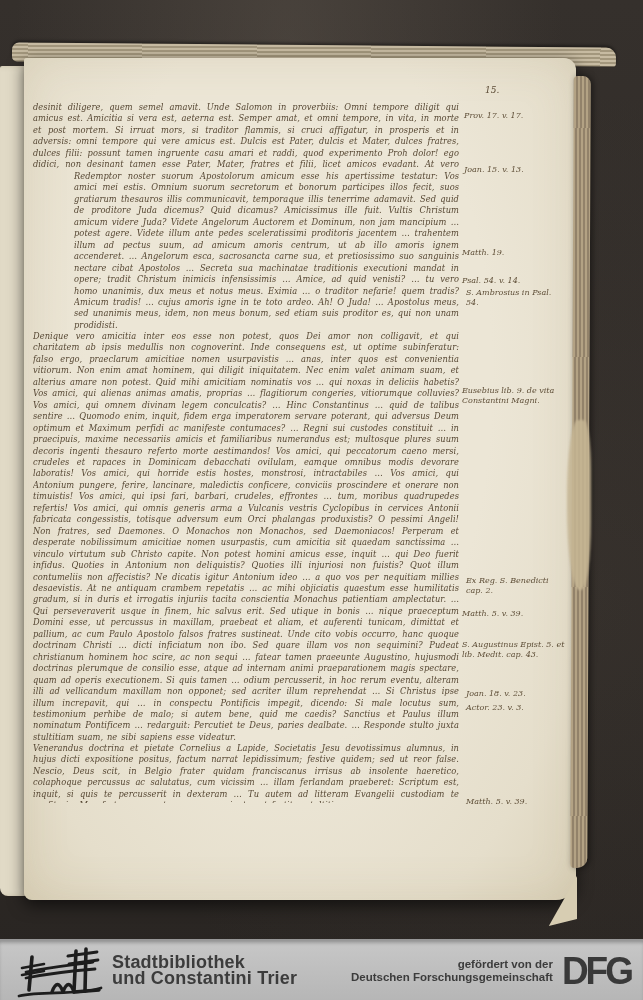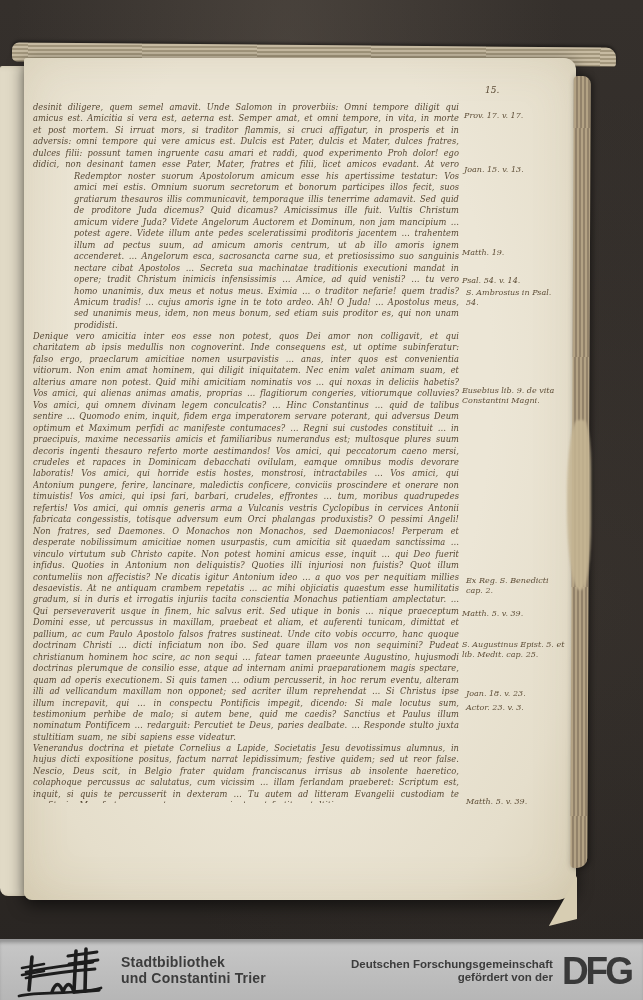"S. Augustinus Epist. 5. et" div.note { text: 25 -> 43 }
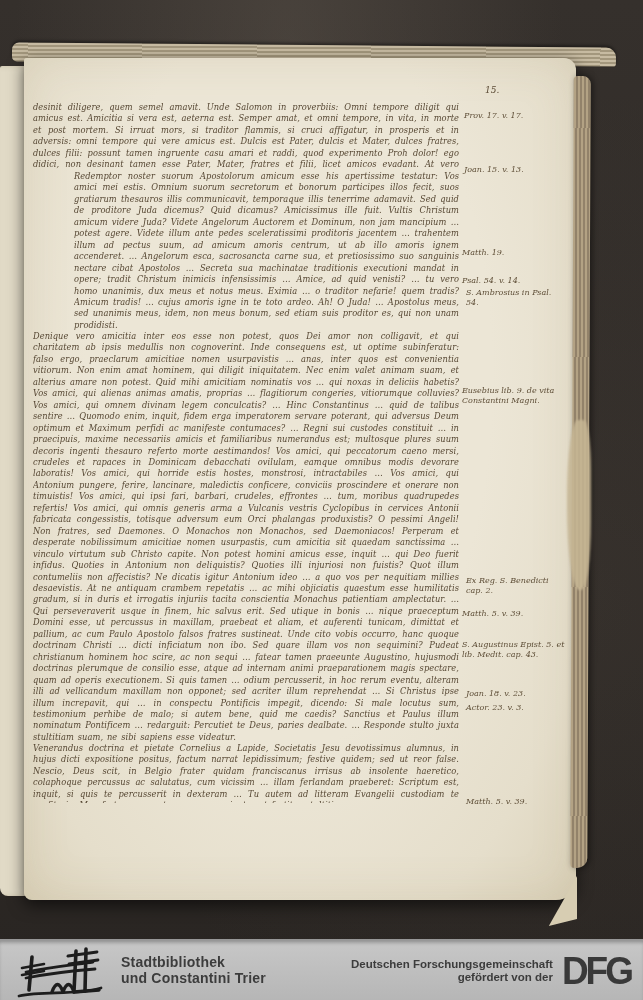"Stadtbibliothek" .lib-name { font-size: 14px -> 18px; margin-left: 16px -> 7px }
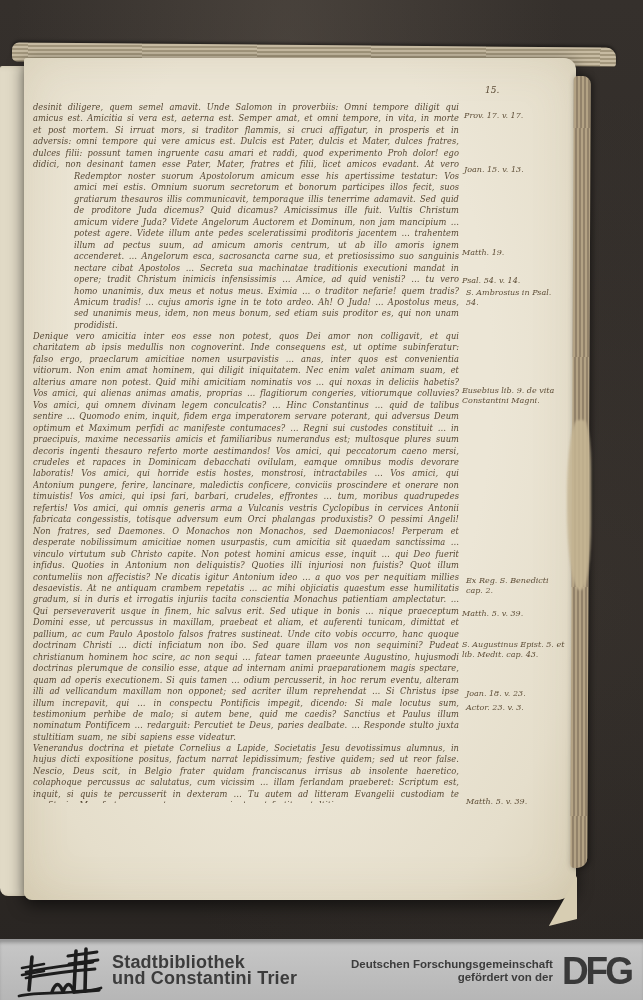"Deutschen Forschungsgemeinschaft" div { order: before "gefördert von der" -> after "gefördert von der" }
